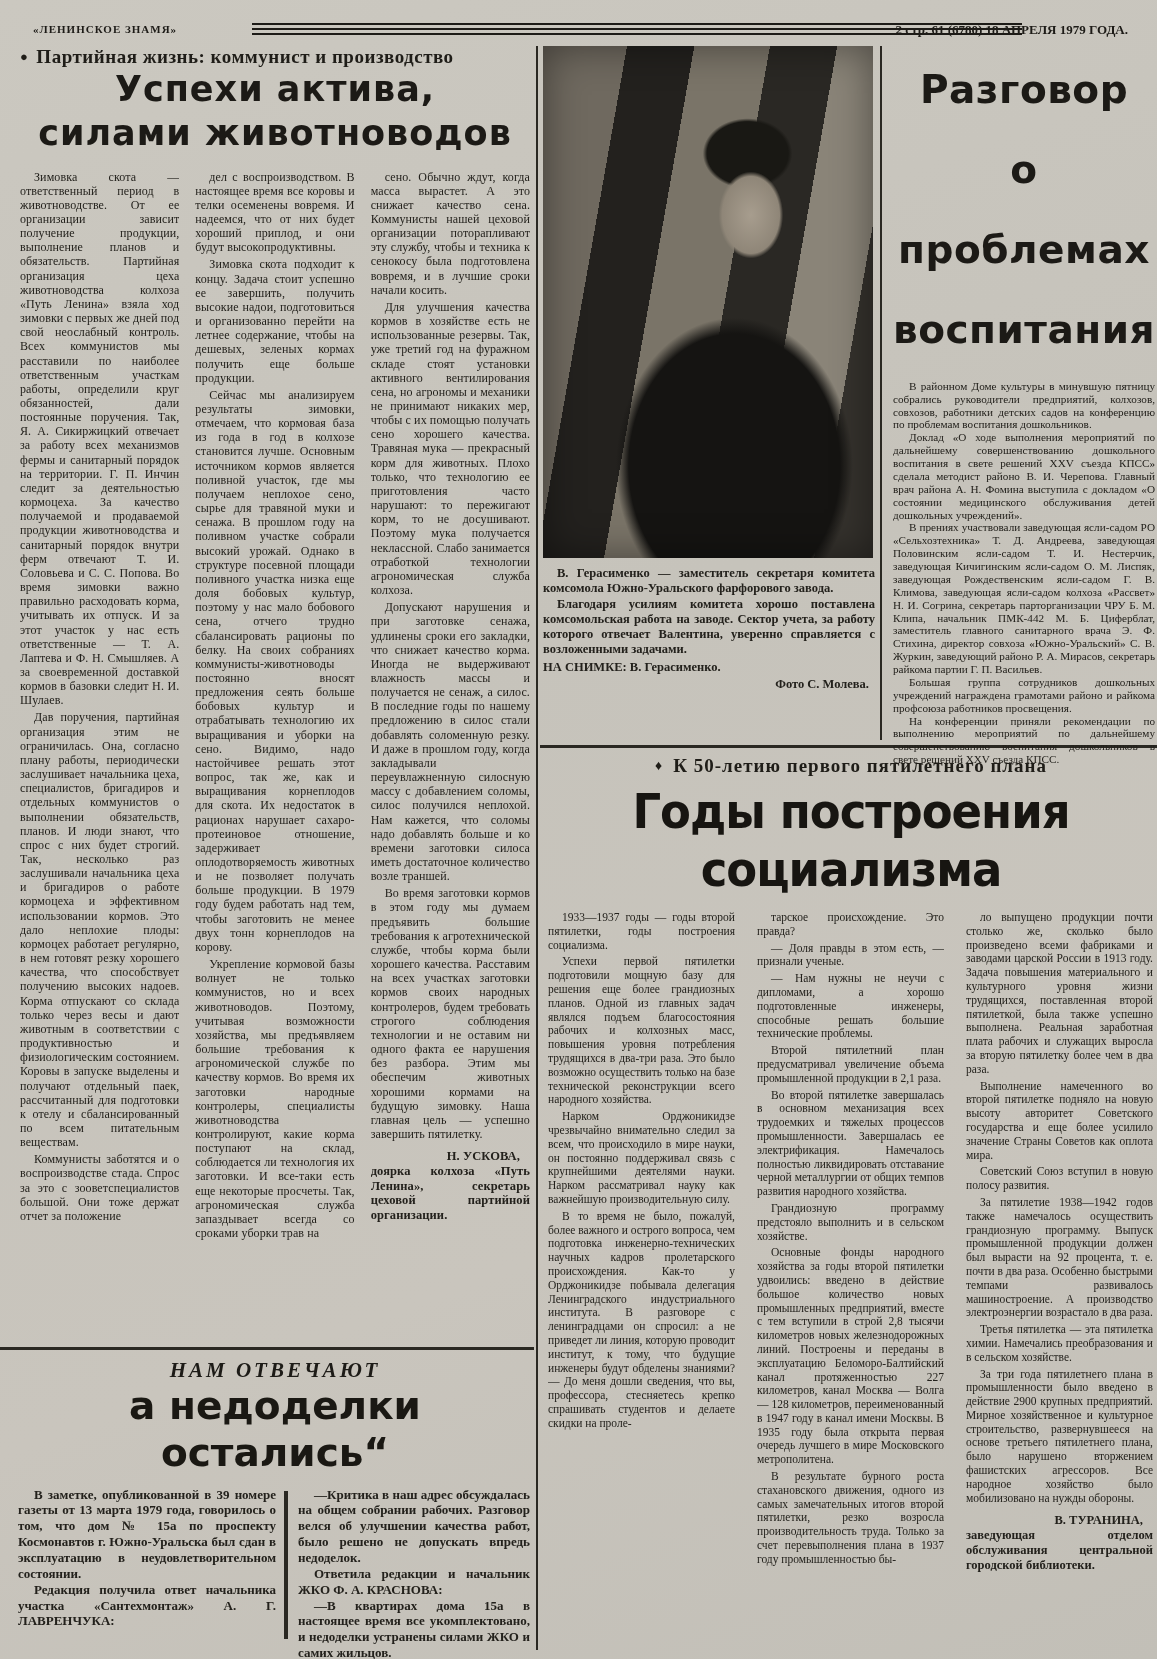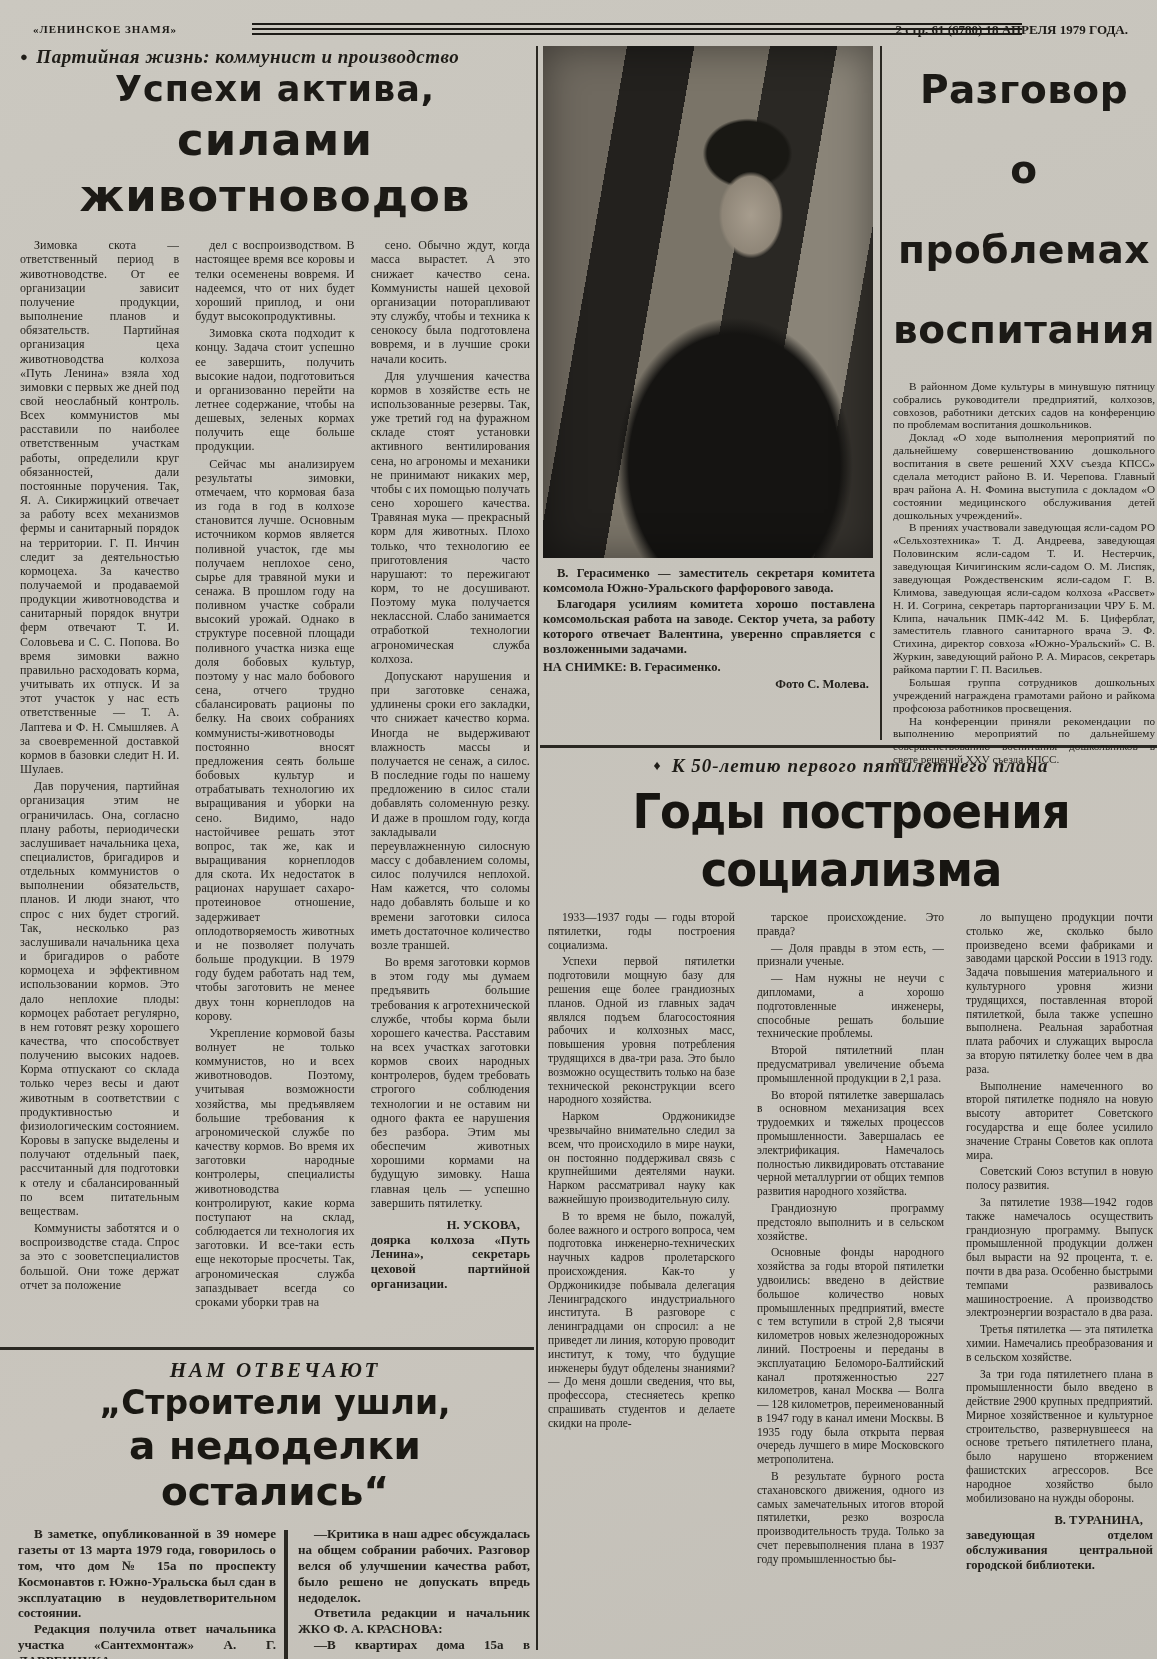"● Партийная жизнь: коммунист и" .kicker { font-style: italic -> none }
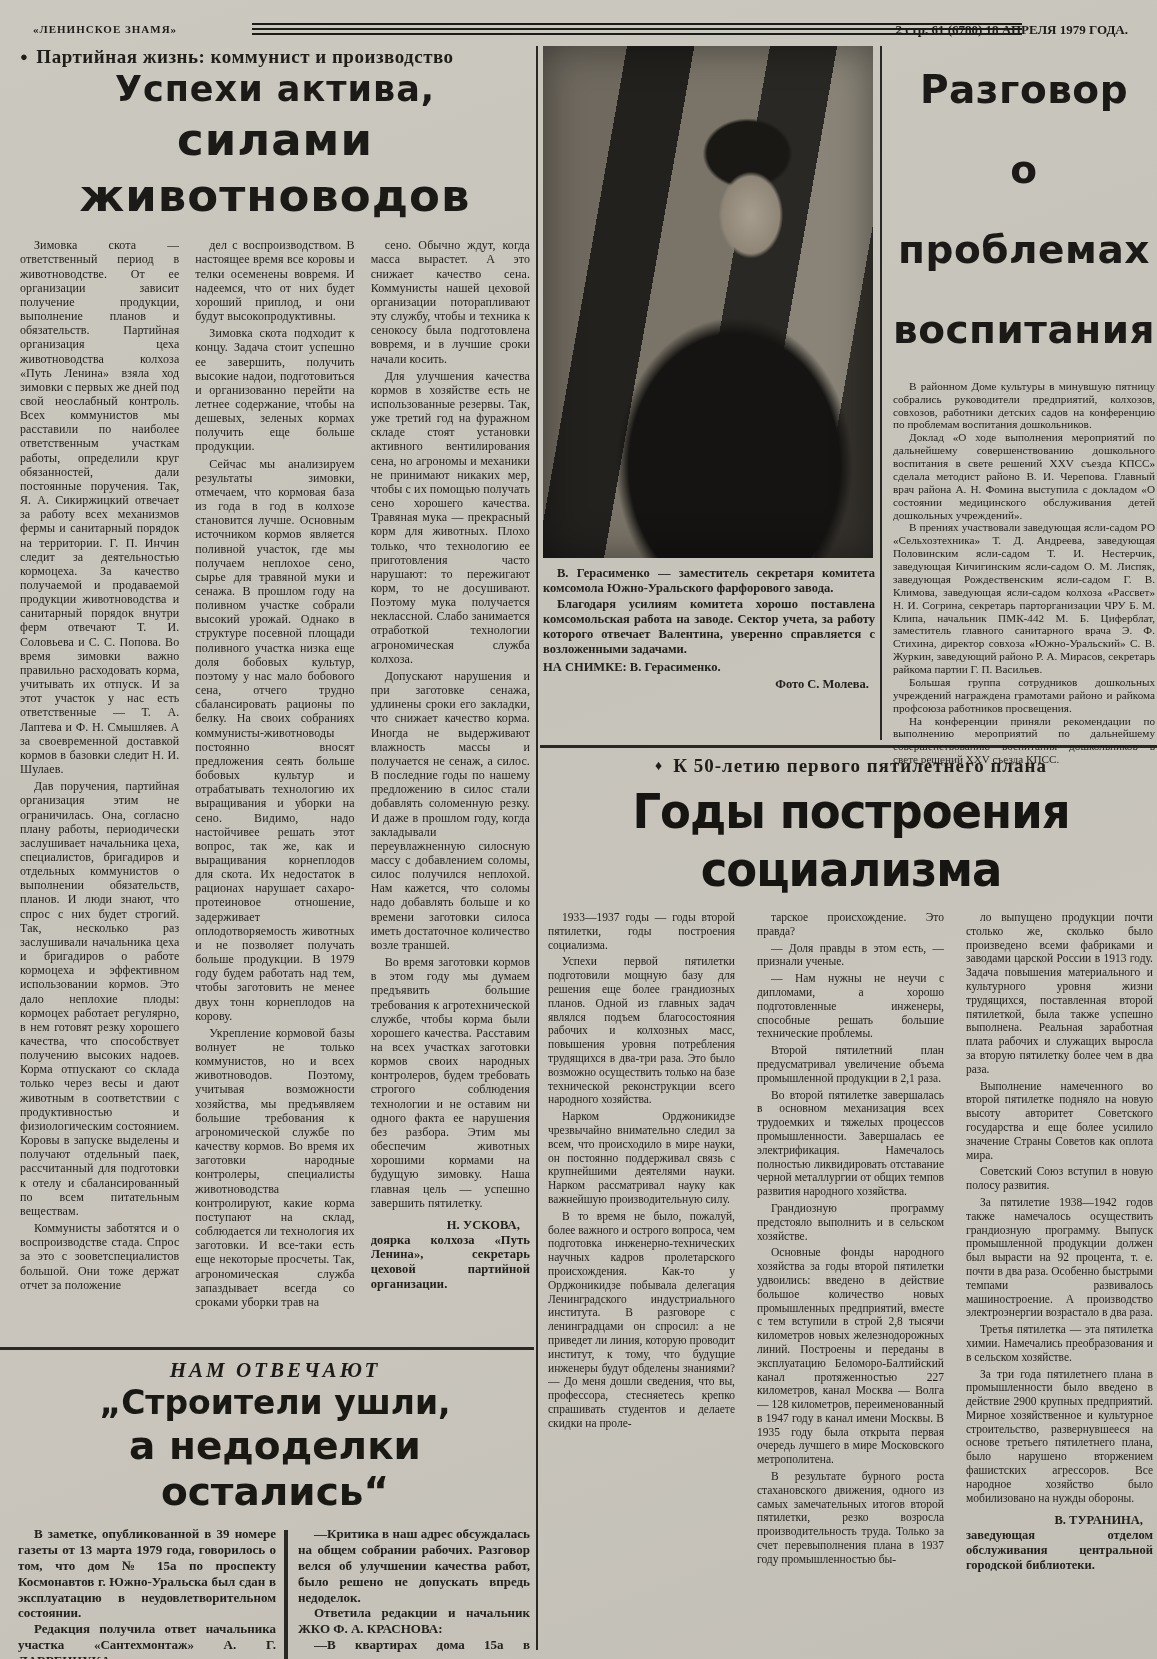"силами животноводов" .live-title .t2 { font-size: 45px -> 35px }
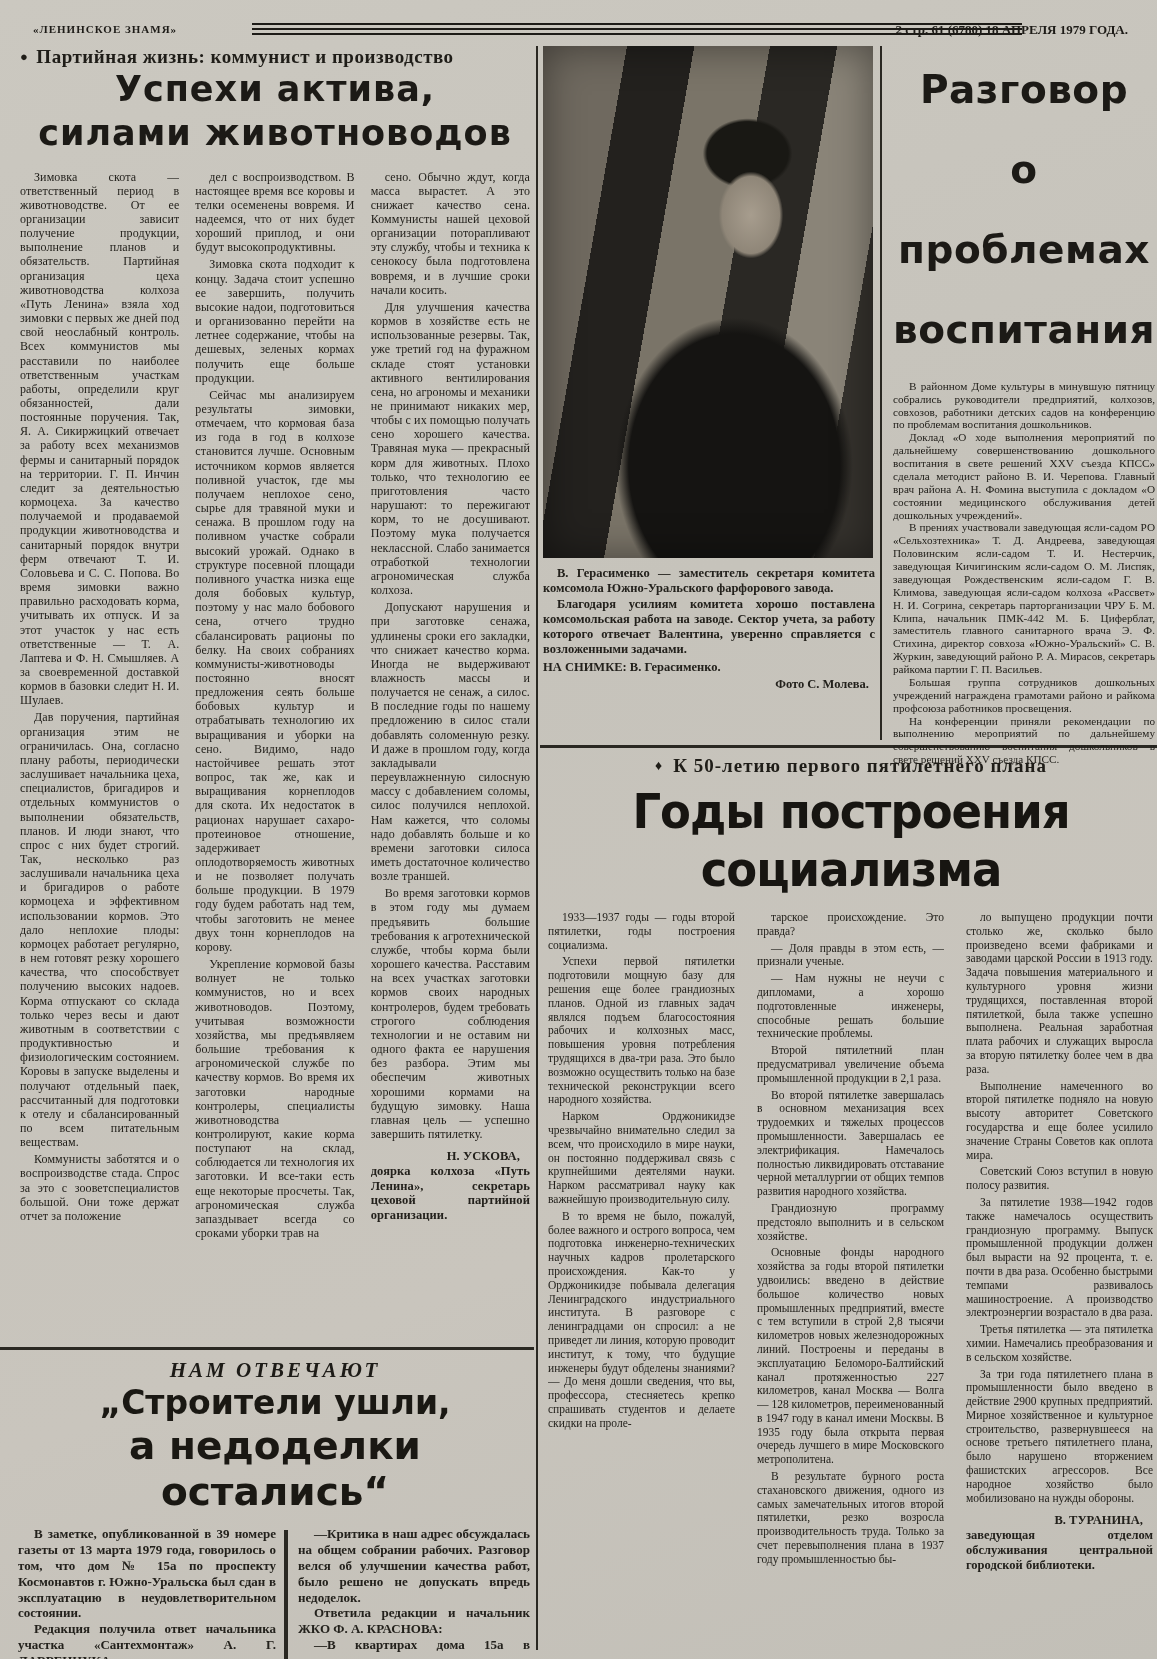"„Строители ушли," div.t1 { html: <div>„Строители ушли,</div> -> none }
